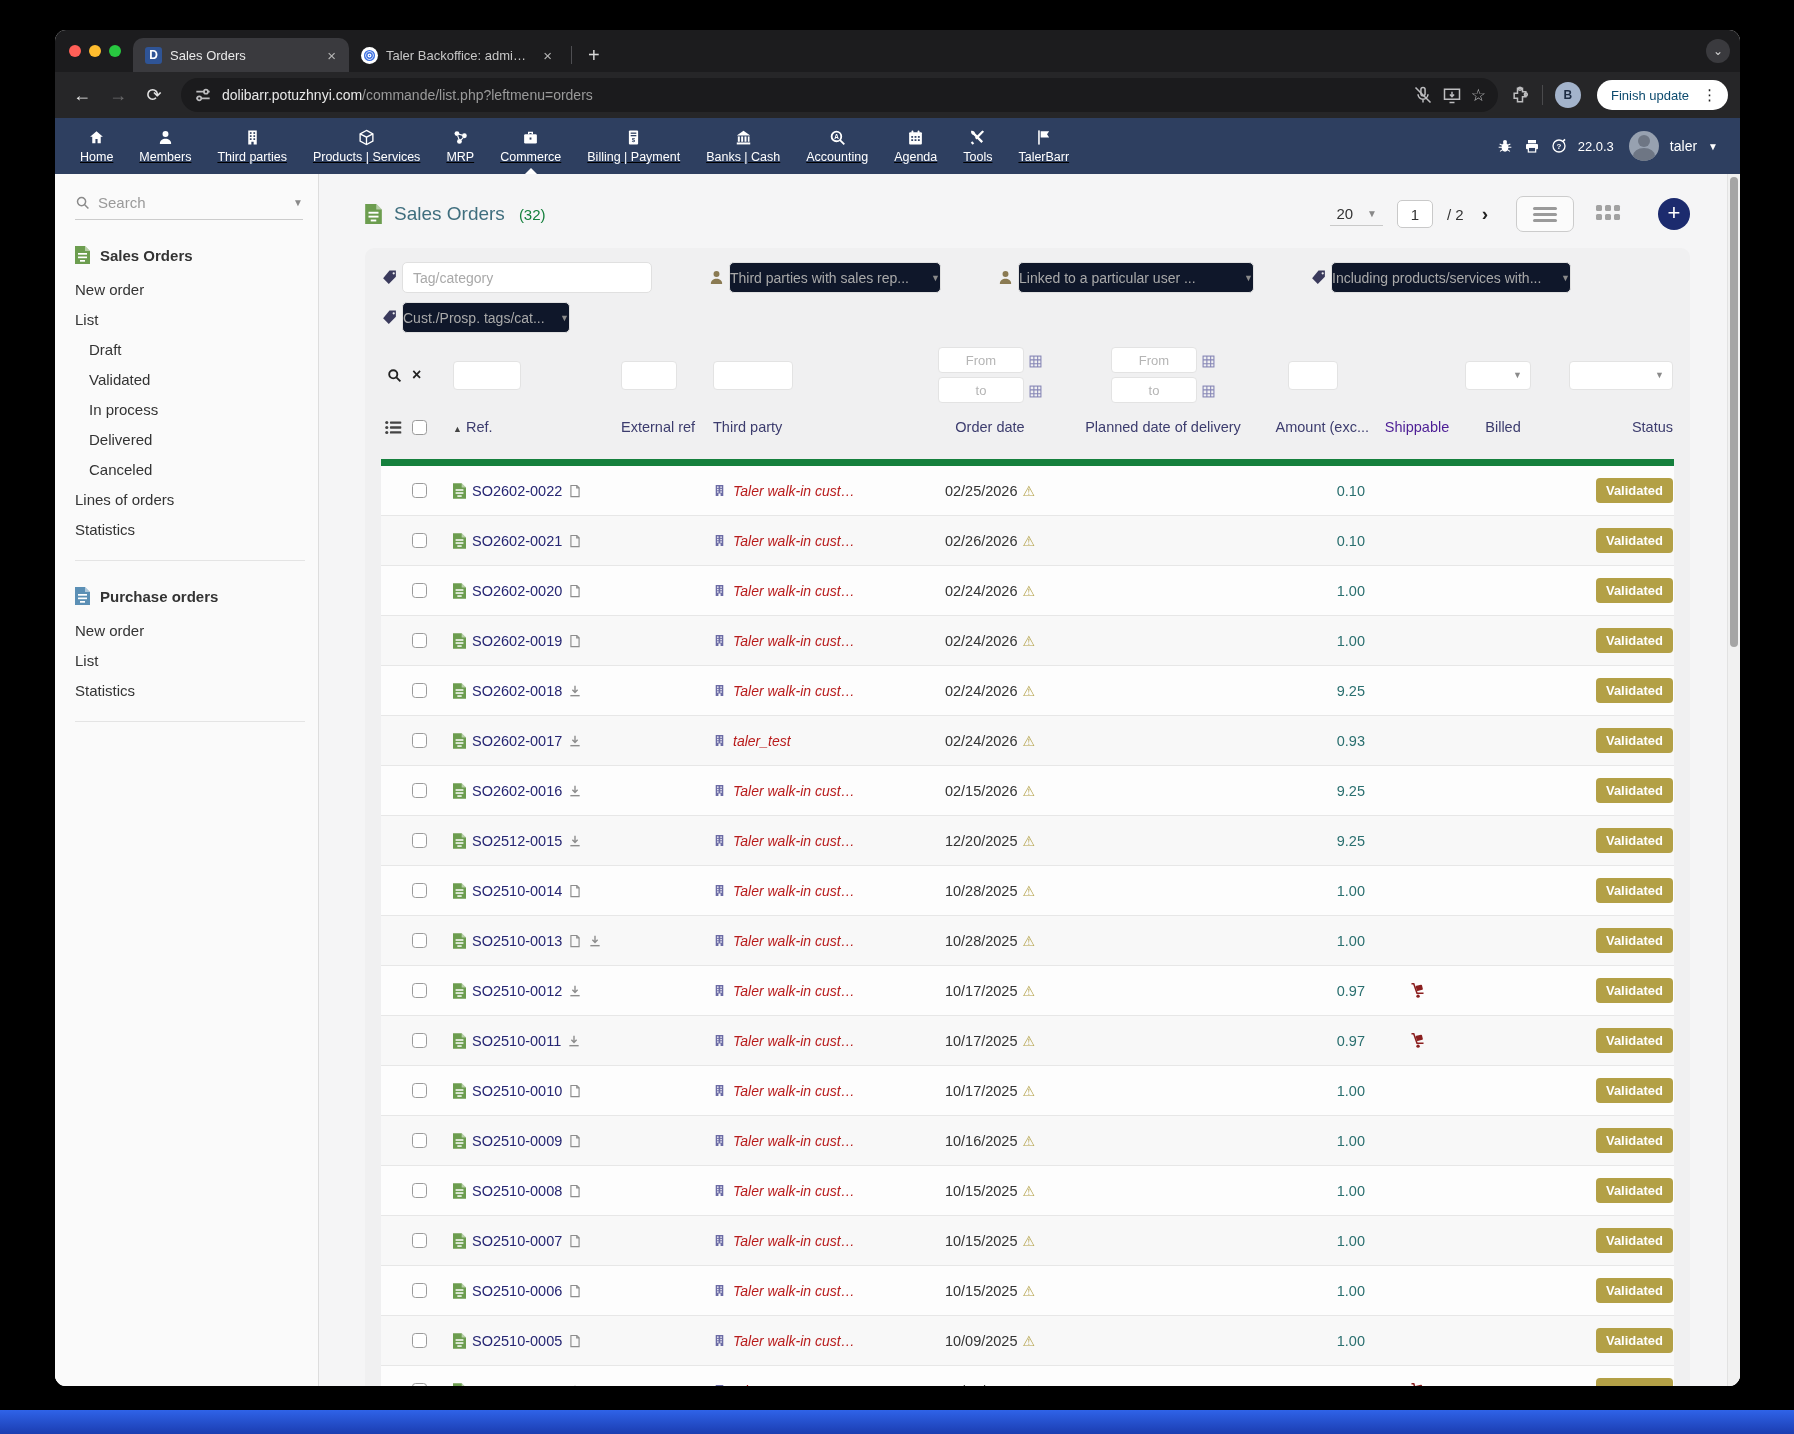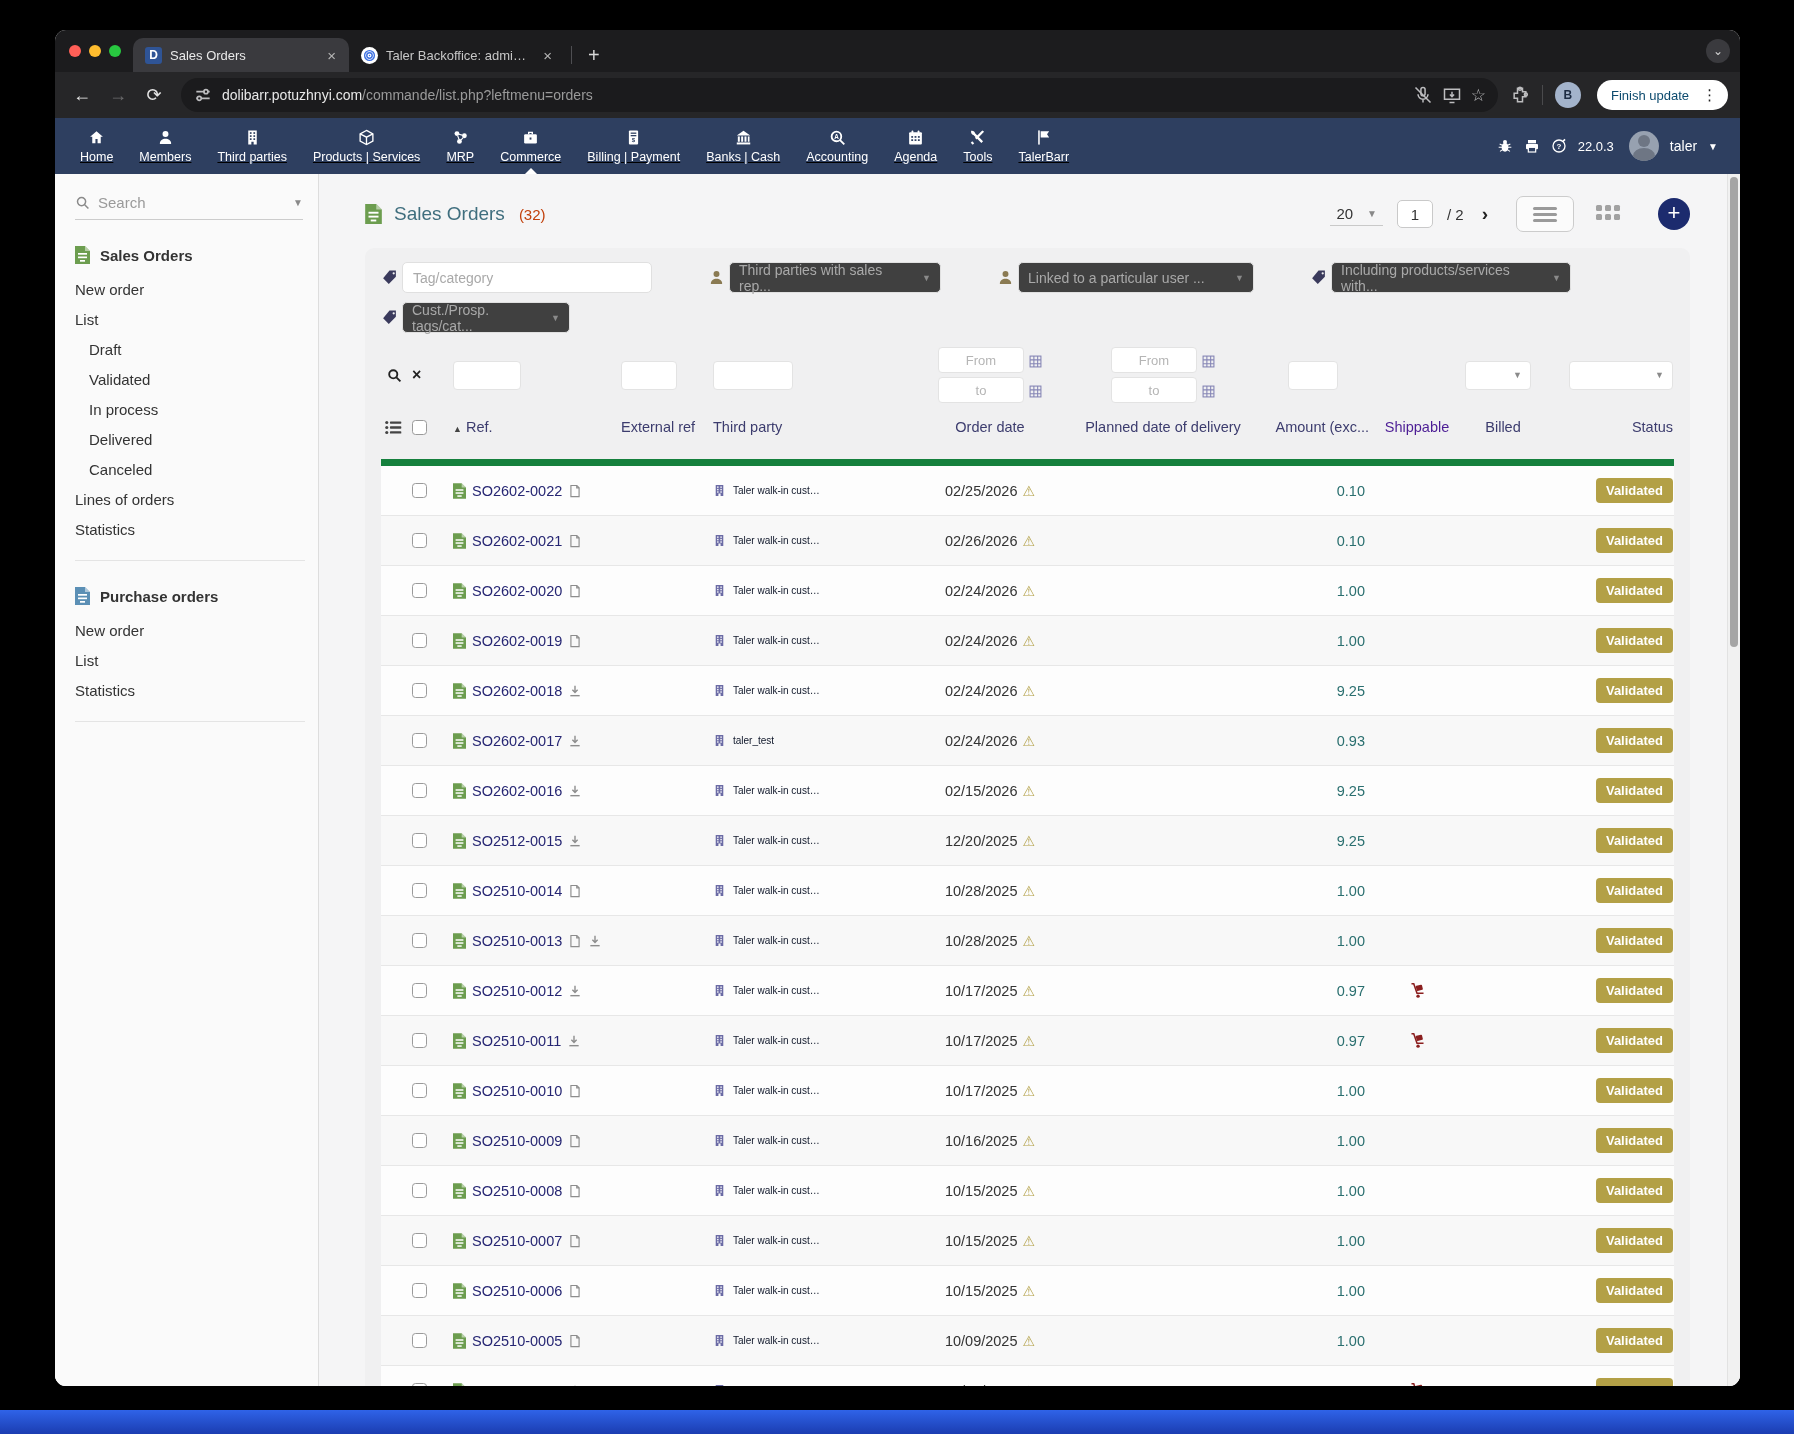"(32)" .pcount { color: #c2410c -> #15803d }
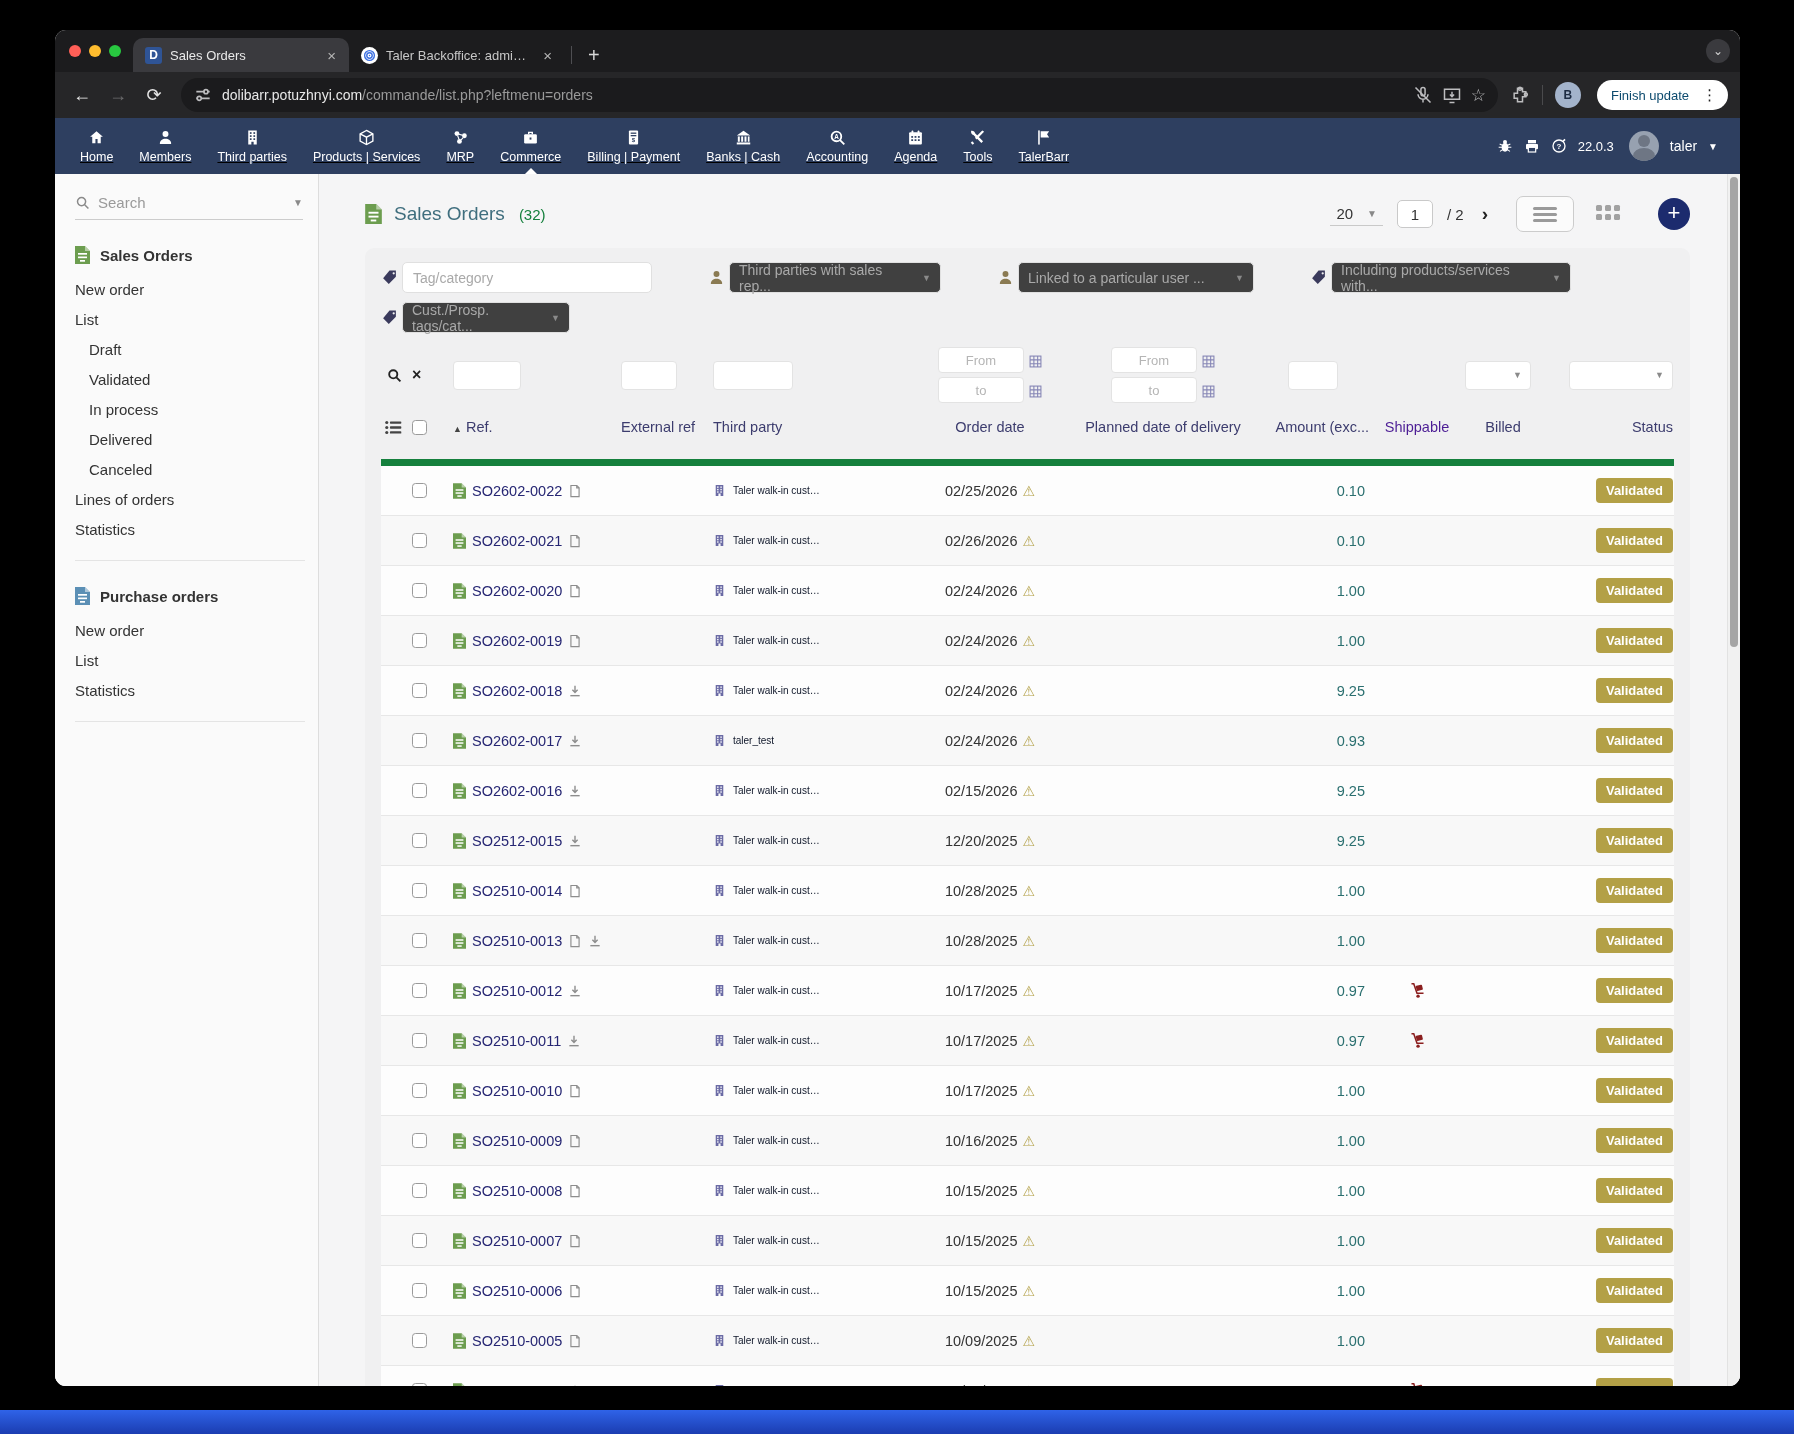"Third parties with sales rep..." .fselect { background: #404040 -> #0f172a; padding: 0 9px -> 0 0 }
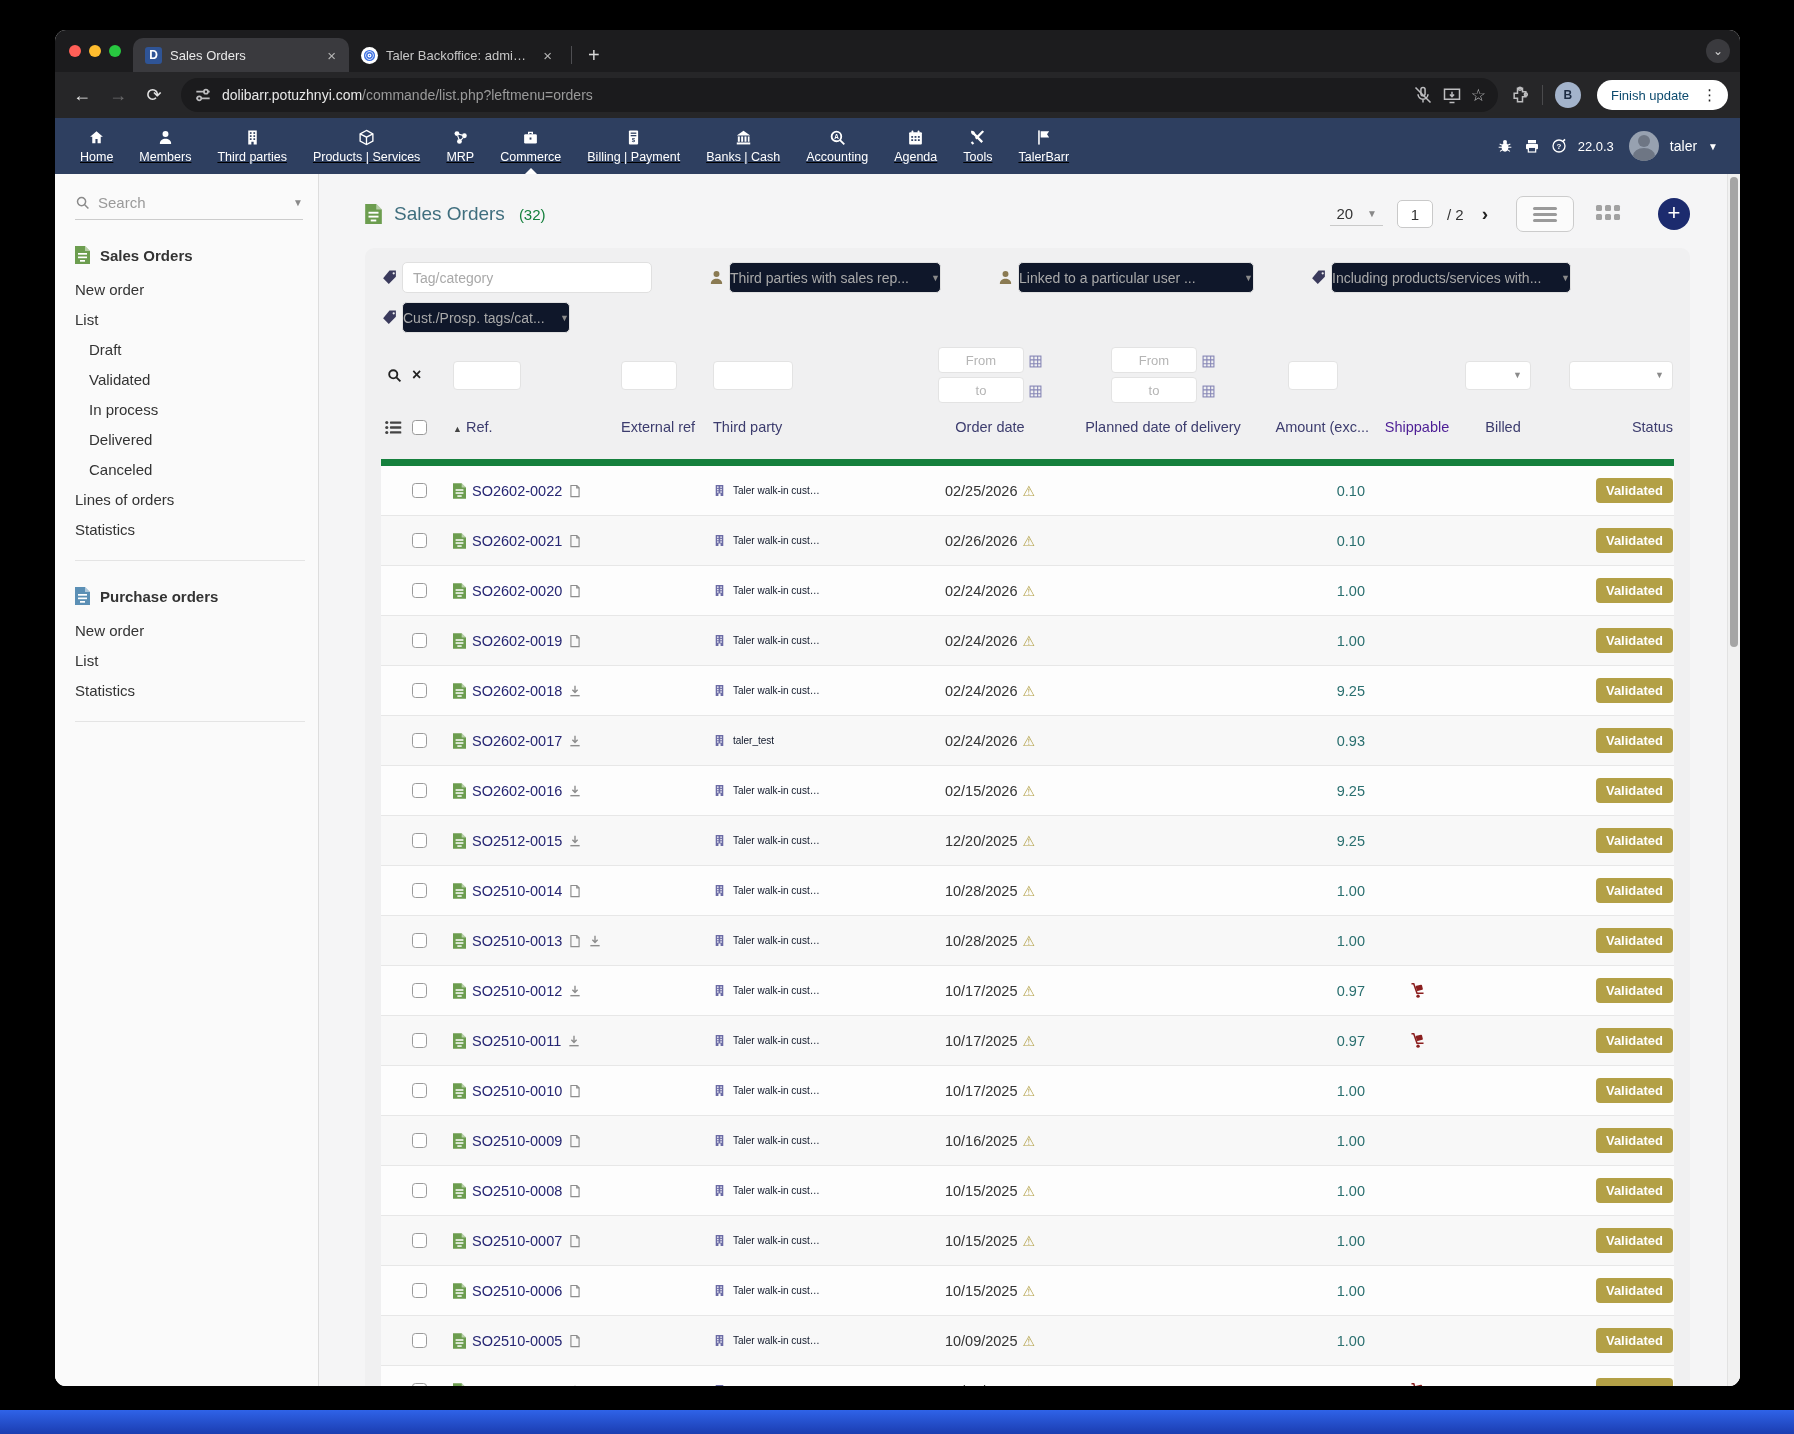"Taler walk-in cust…" .tplink { color: #0f172a -> #b91c1c; font-size: 10px -> 14px; font-style: none -> italic }
